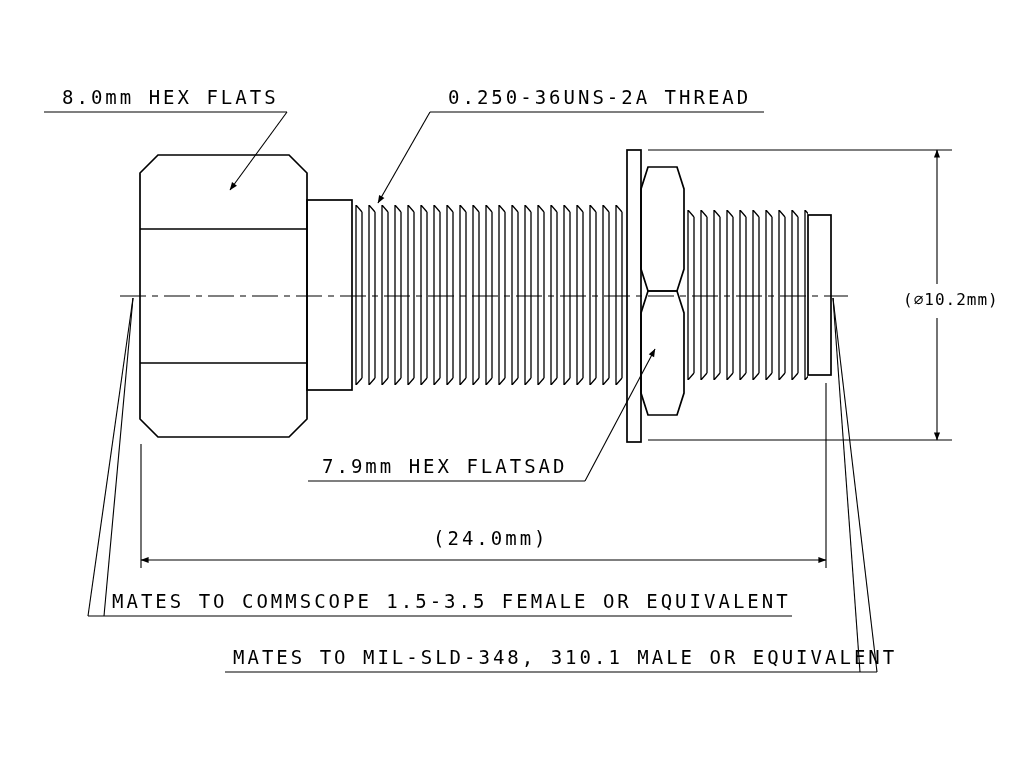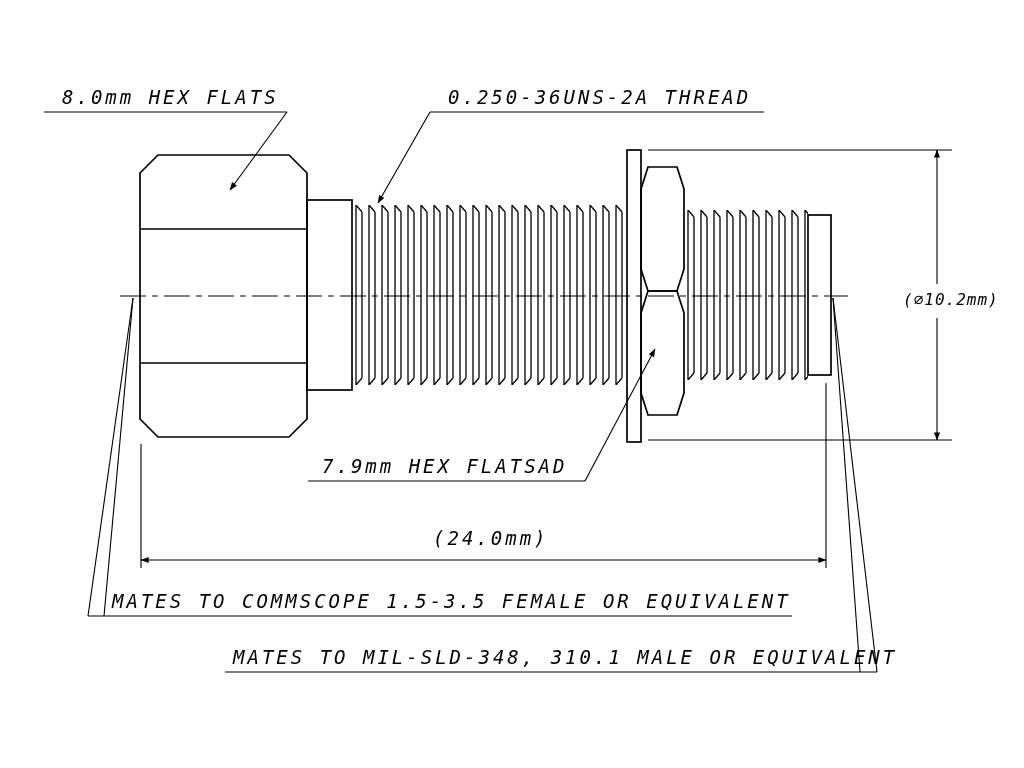"8.0mm HEX FLATS" .canvas { font-style: italic -> none }
